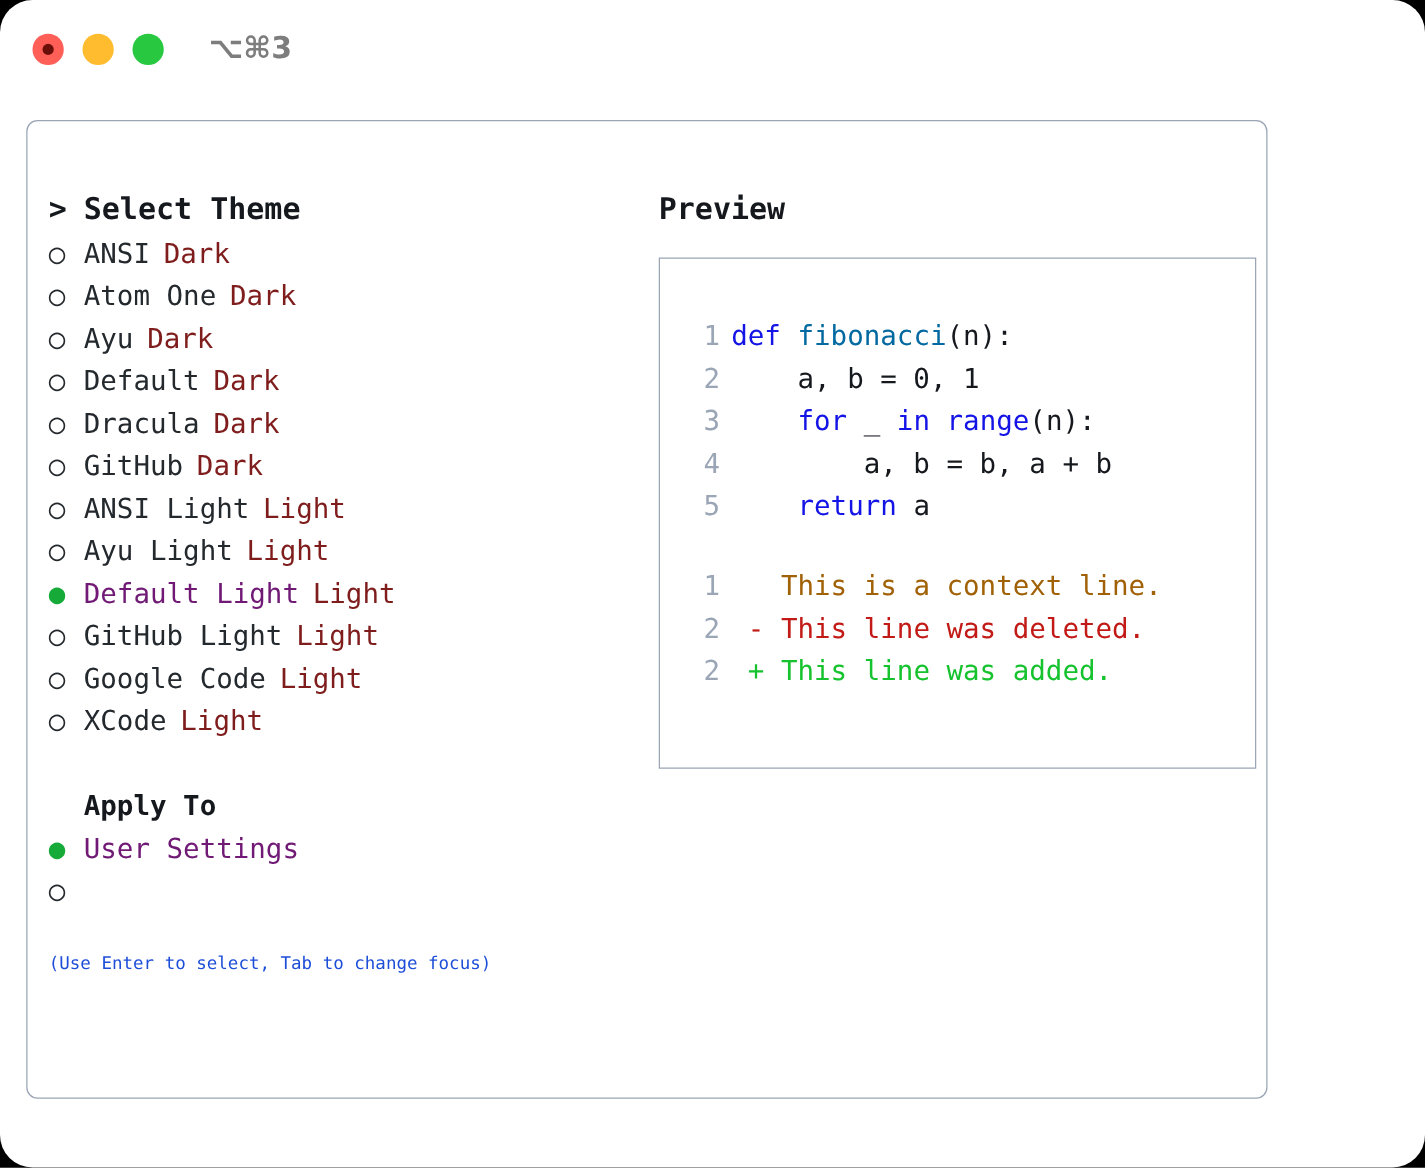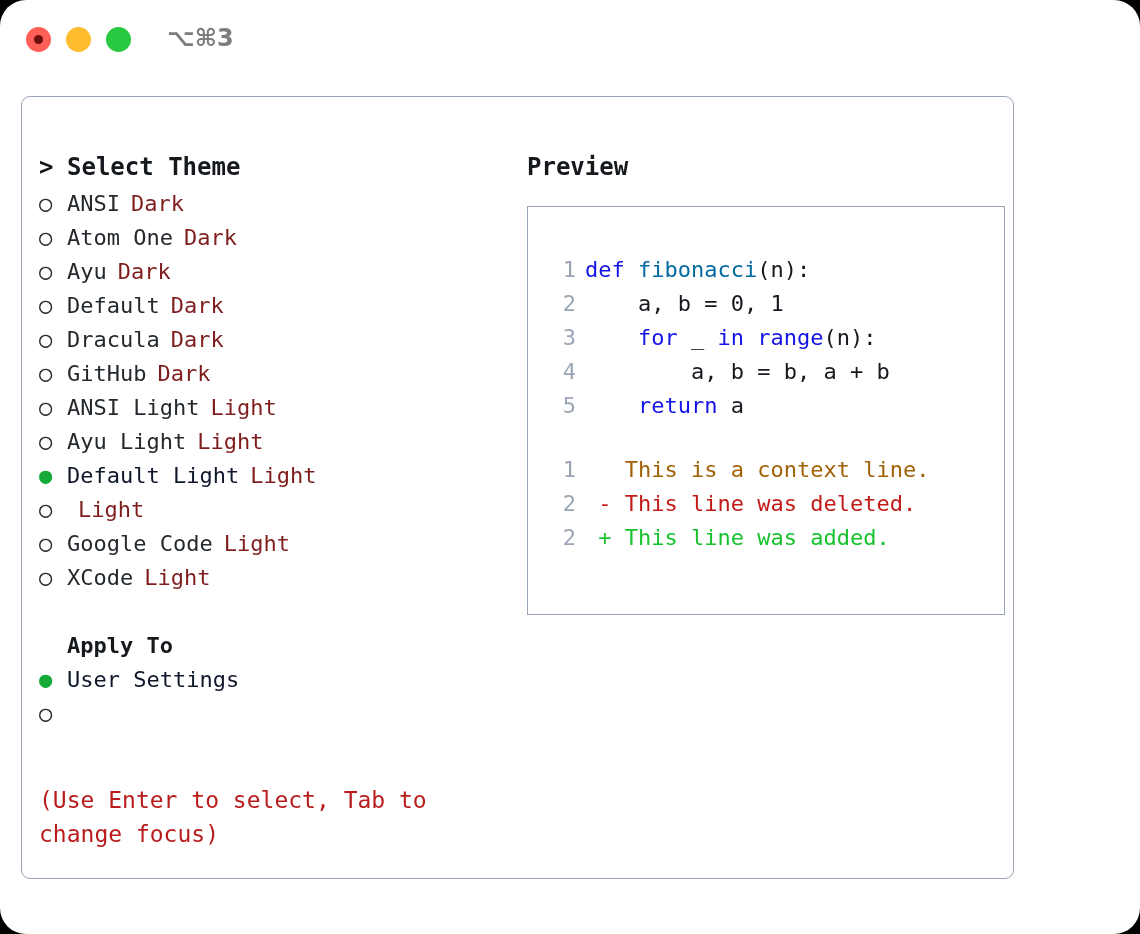"Default Light" .row-label.selected { color: #0f172a -> #701a75 }
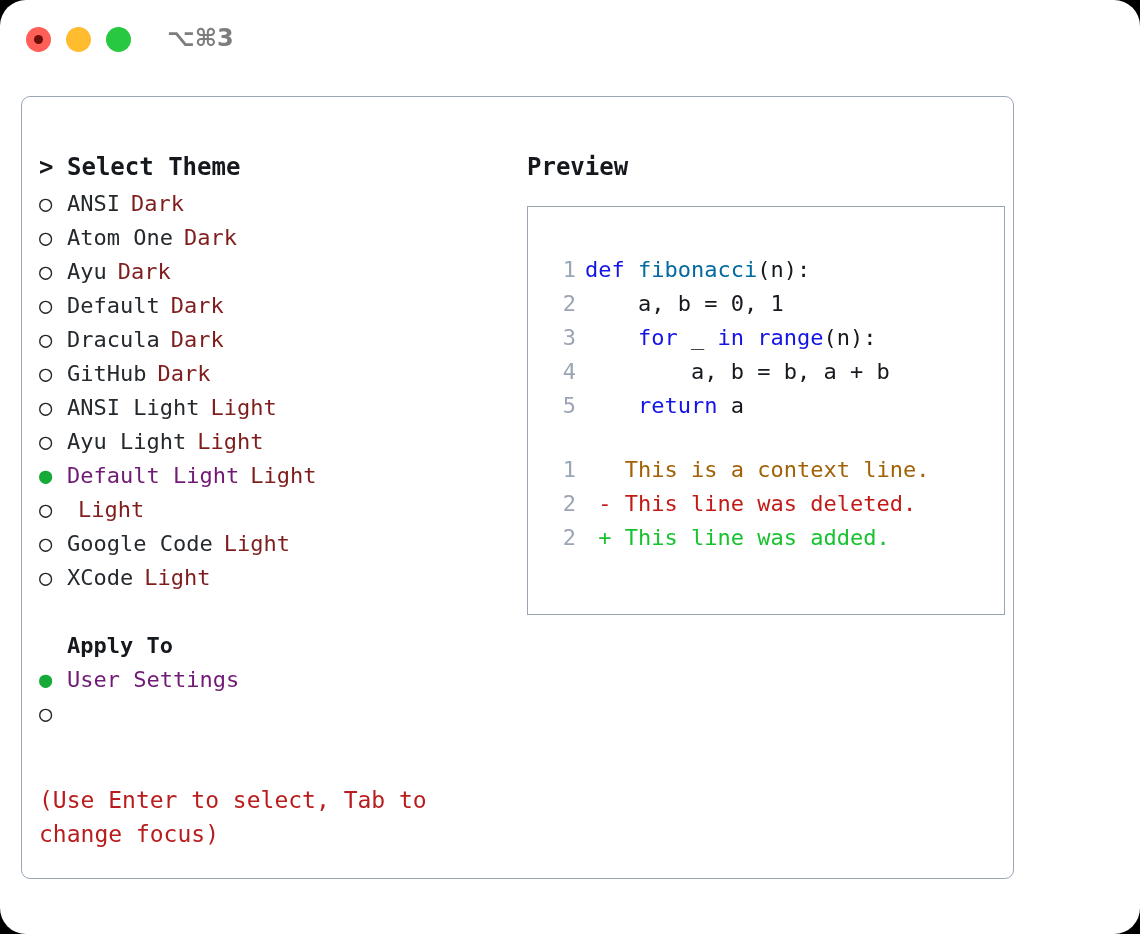"GitHub Light" span.row-label { html: none -> <span>GitHub Light</span> }
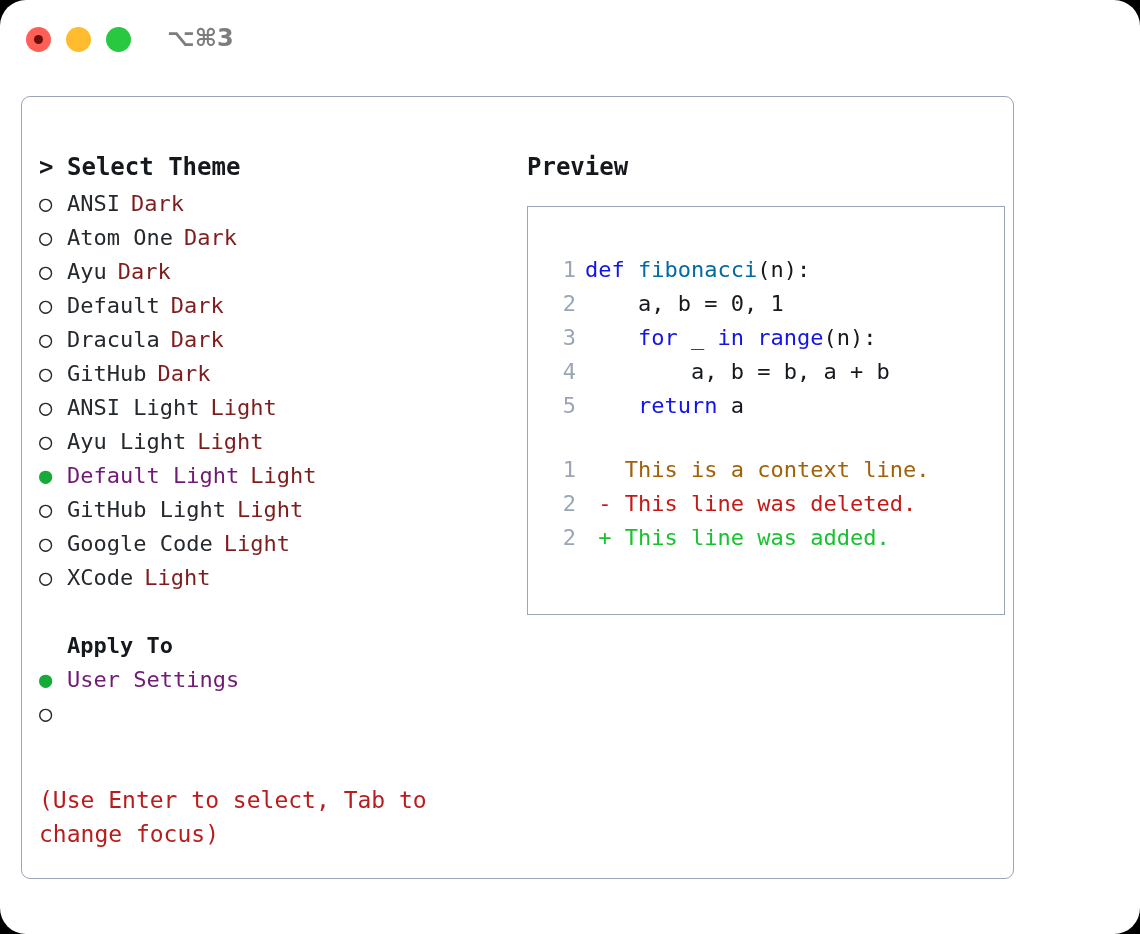"(Use Enter to select, Tab" #hint { color: #b91c1c -> #1d4ed8; font-size: 23px -> 14px; margin-top: 52px -> 23px }
